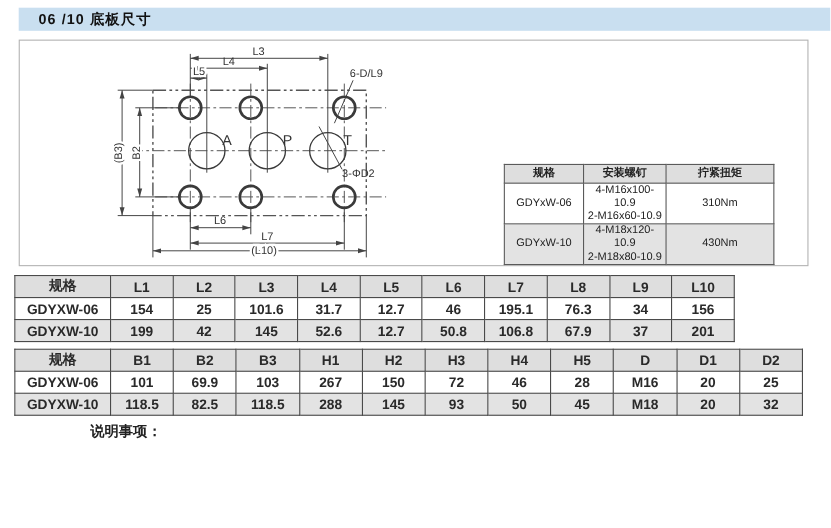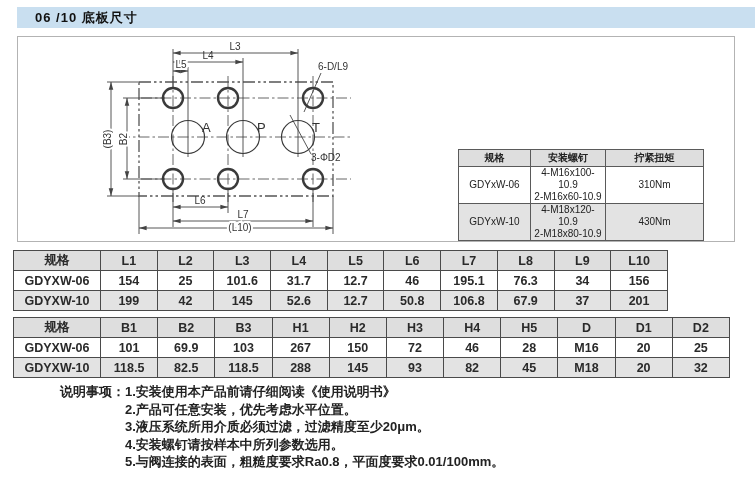"82" td { text: 82 -> 50 }
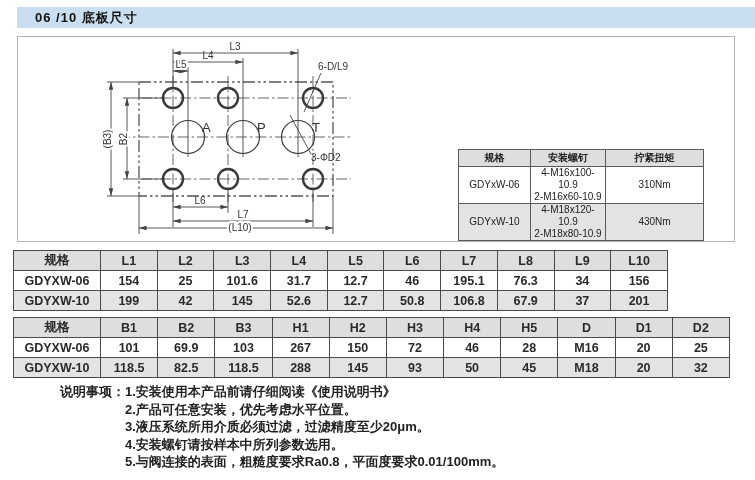"说明事项：" .notes { left: 60px -> 82px }
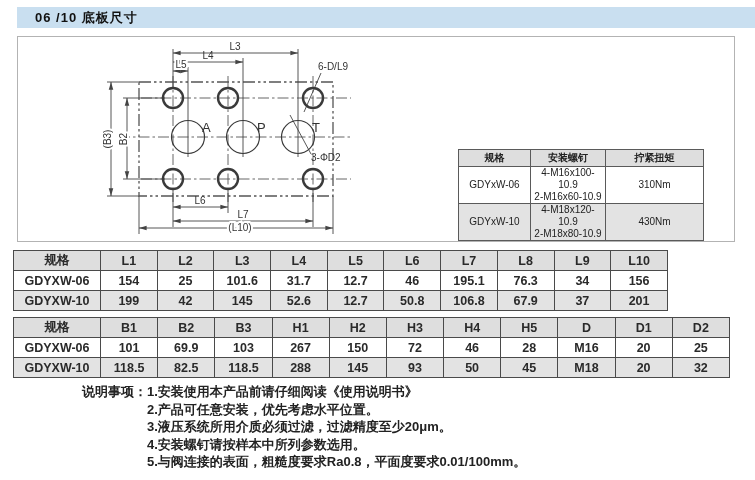"1.安装使用本产品前请仔细阅读《使用说明书》" div.note-items { html: <div> <div>1.安装使用本产品前请仔细阅读《使用说明书》</div> <div>2.产品可任意安装，优先考虑水平位置。</div> <div>3.液压系统所用介质必须过滤，过滤精度至少20μm。</div> <div>4.安装螺钉请按样本中所列参数选用。</div> <div>5.与阀连接的表面，粗糙度要求Ra0.8，平面度要求0.01/100mm。</div> </div> -> none }
